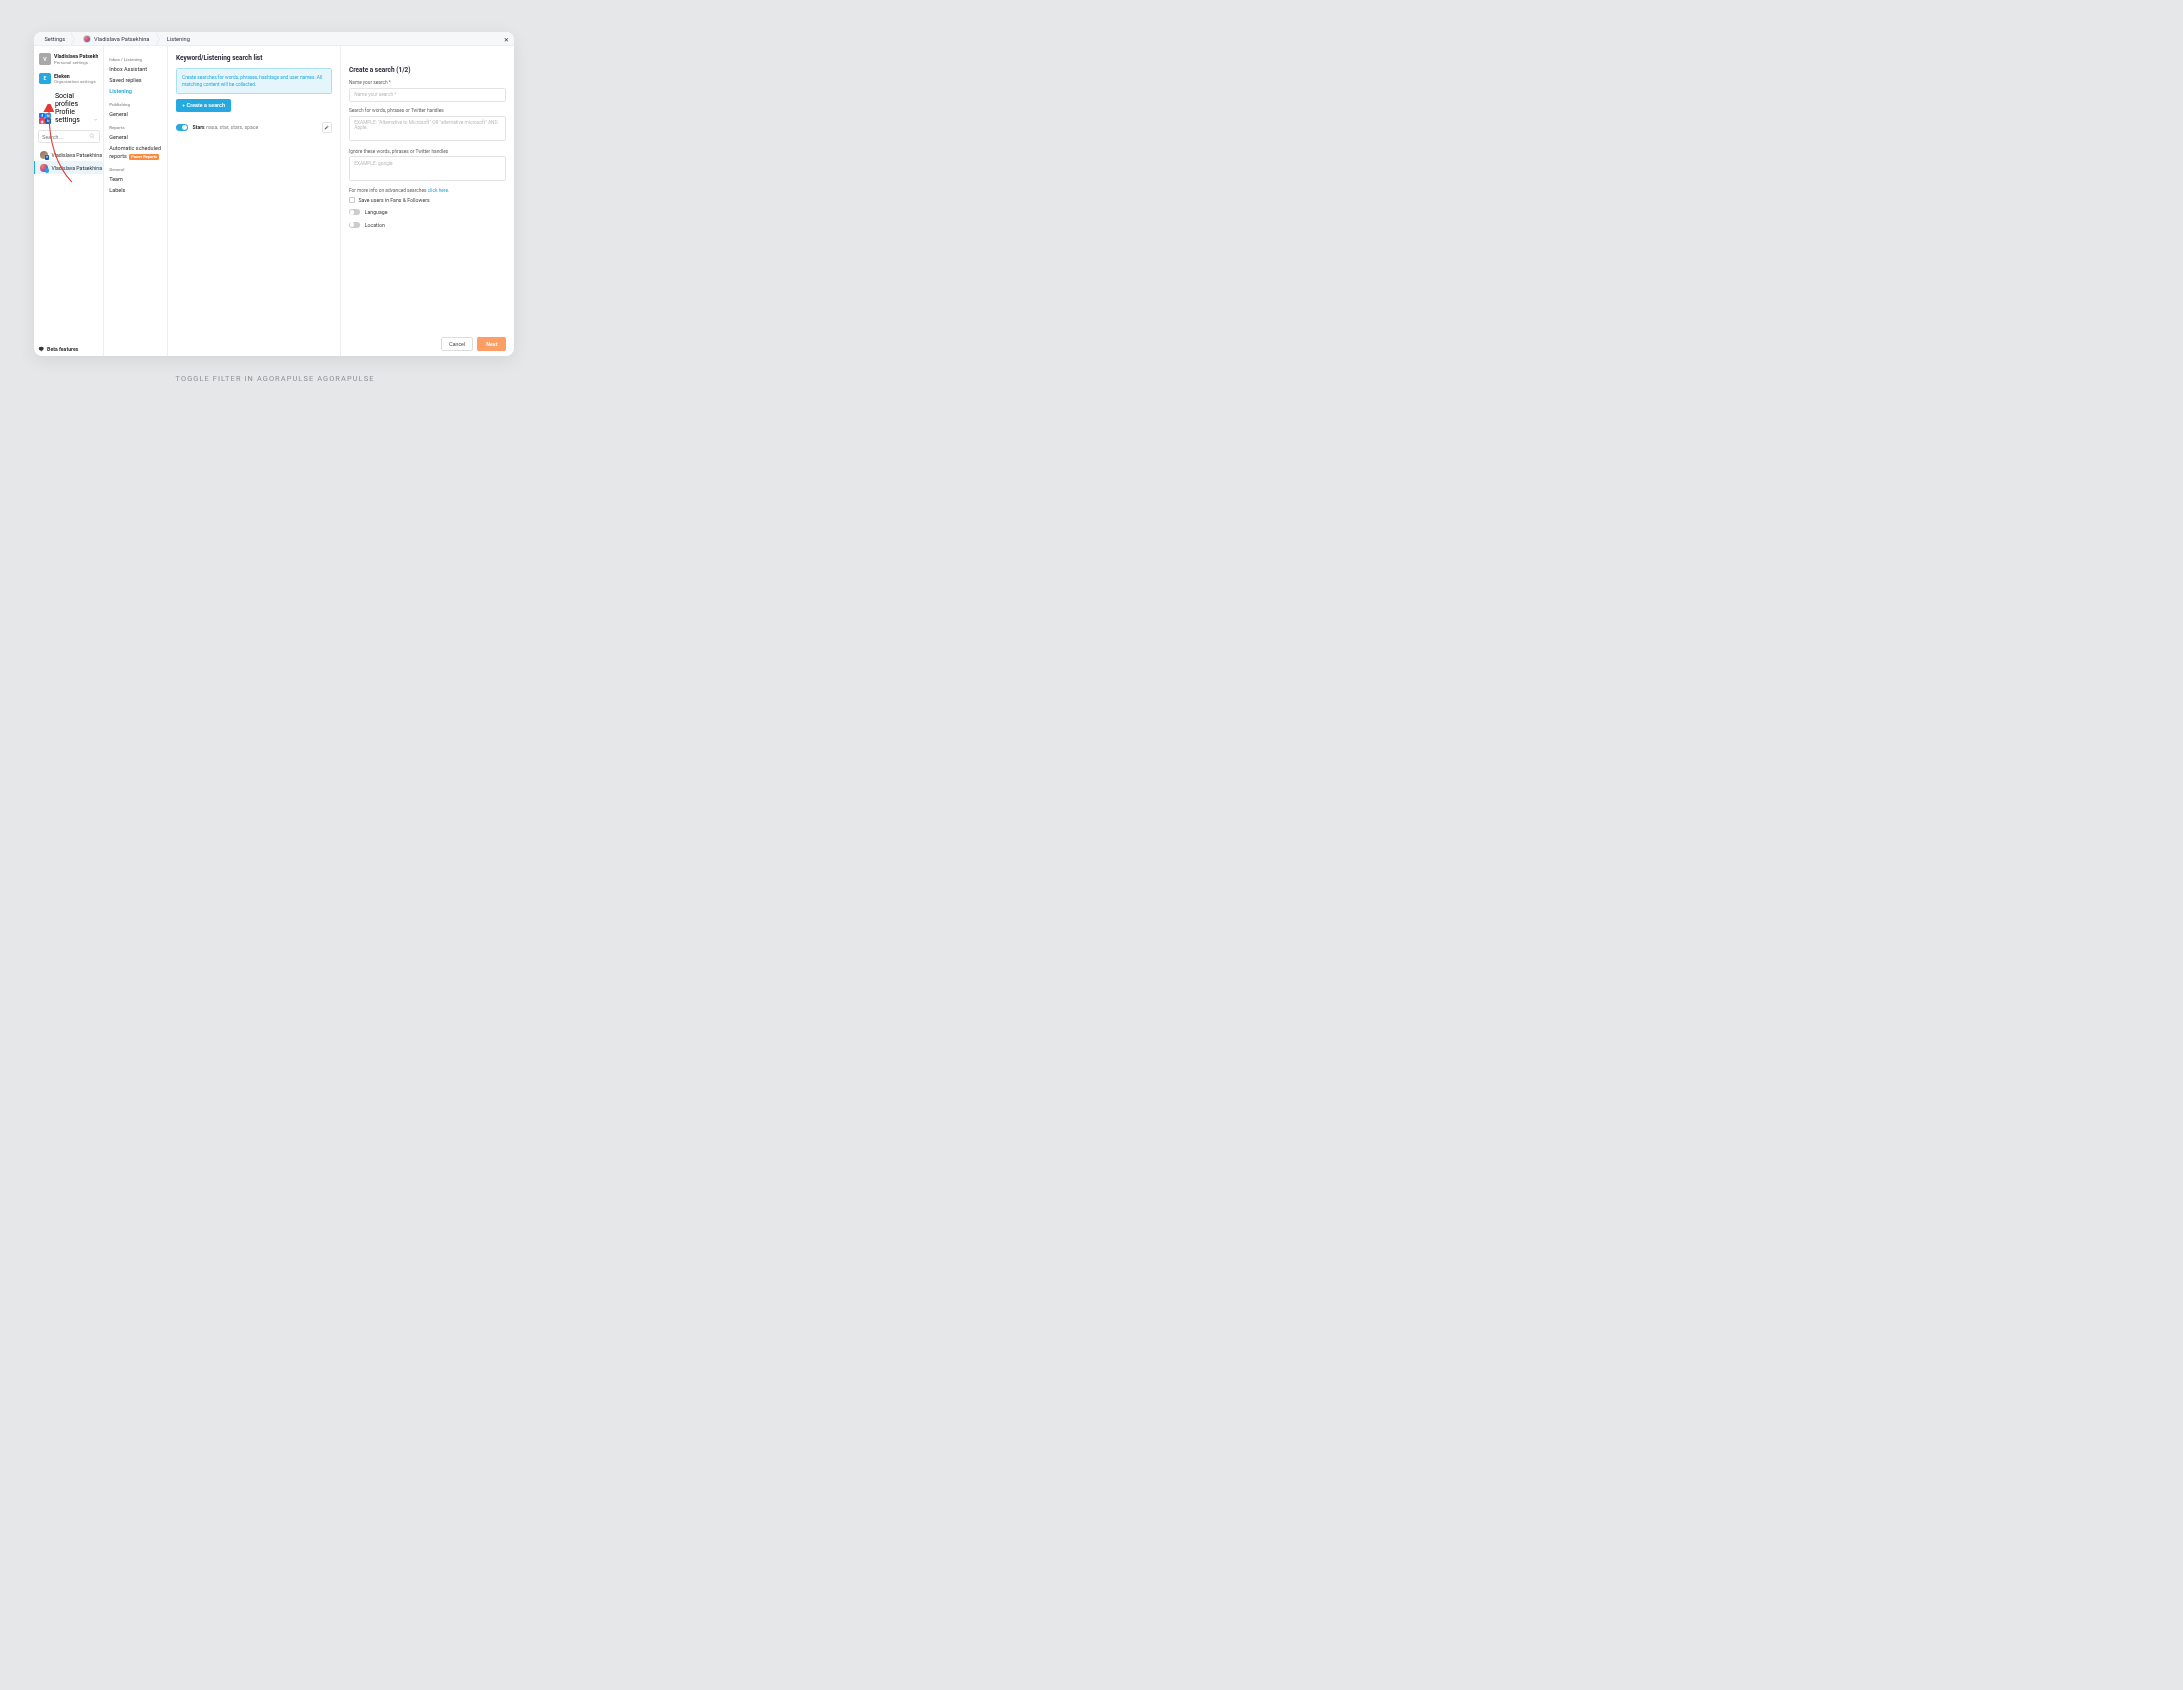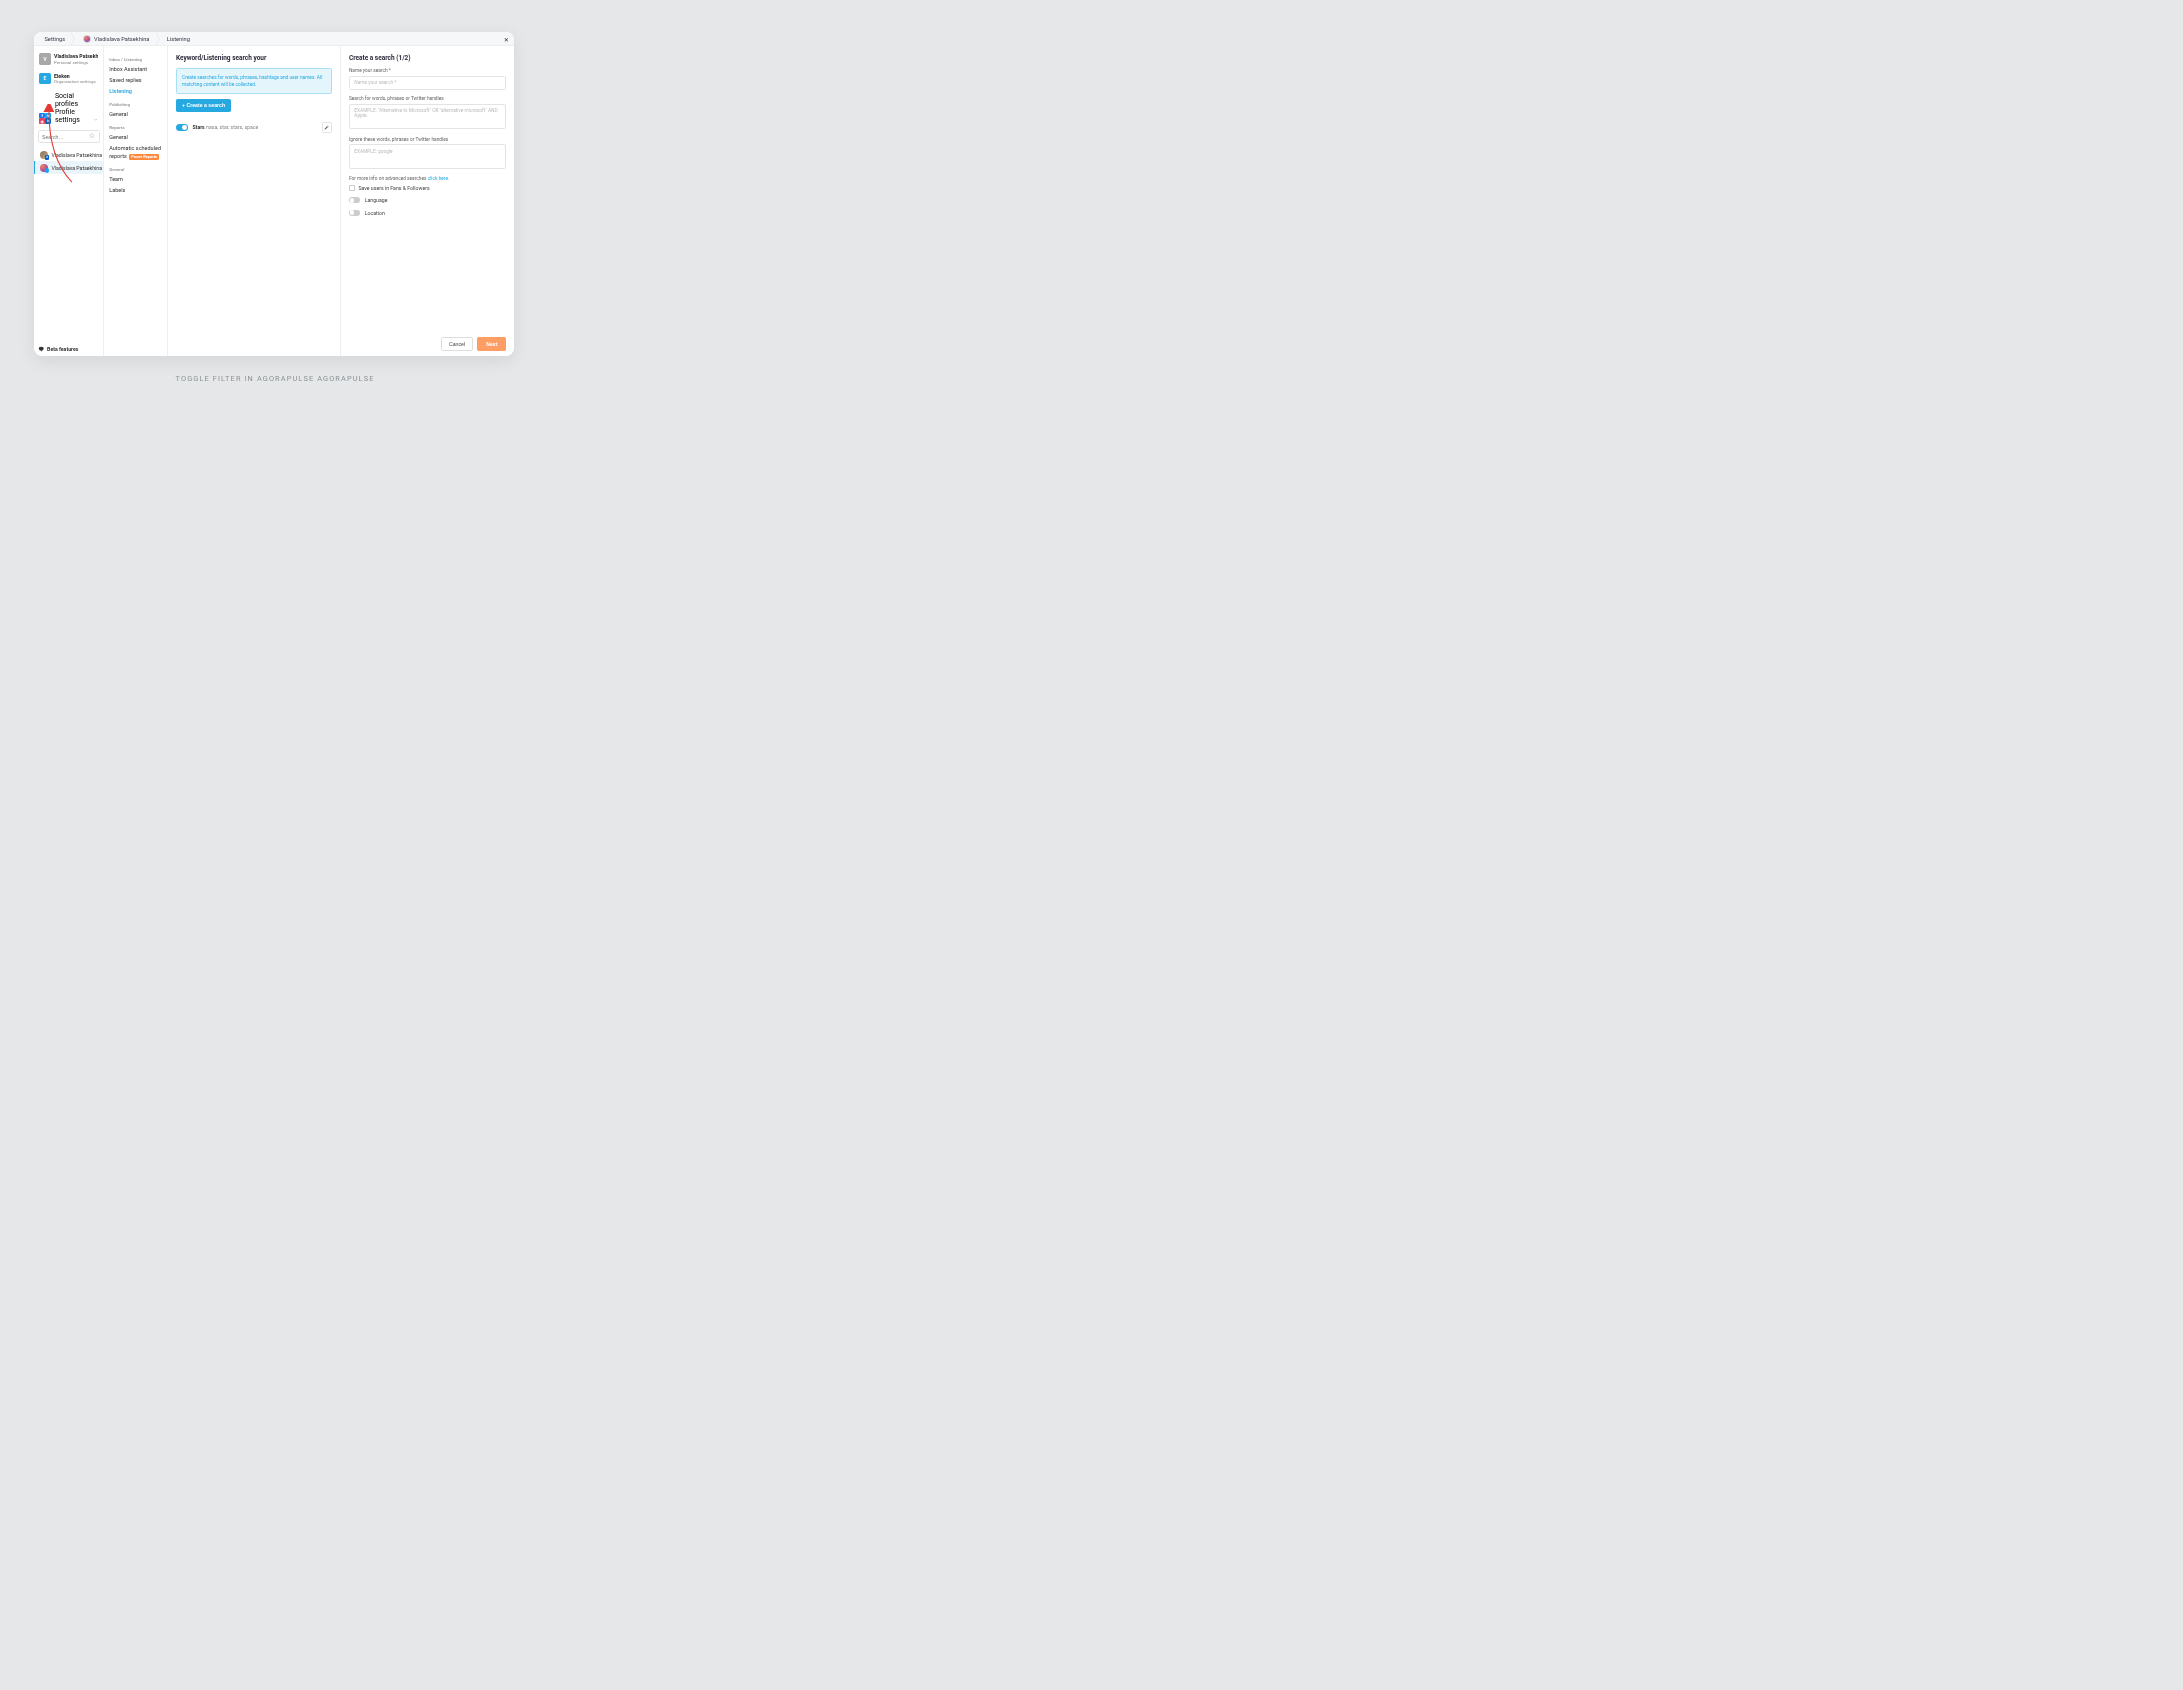"Keyword/Listening search your" div.sec-title { text: your -> list }
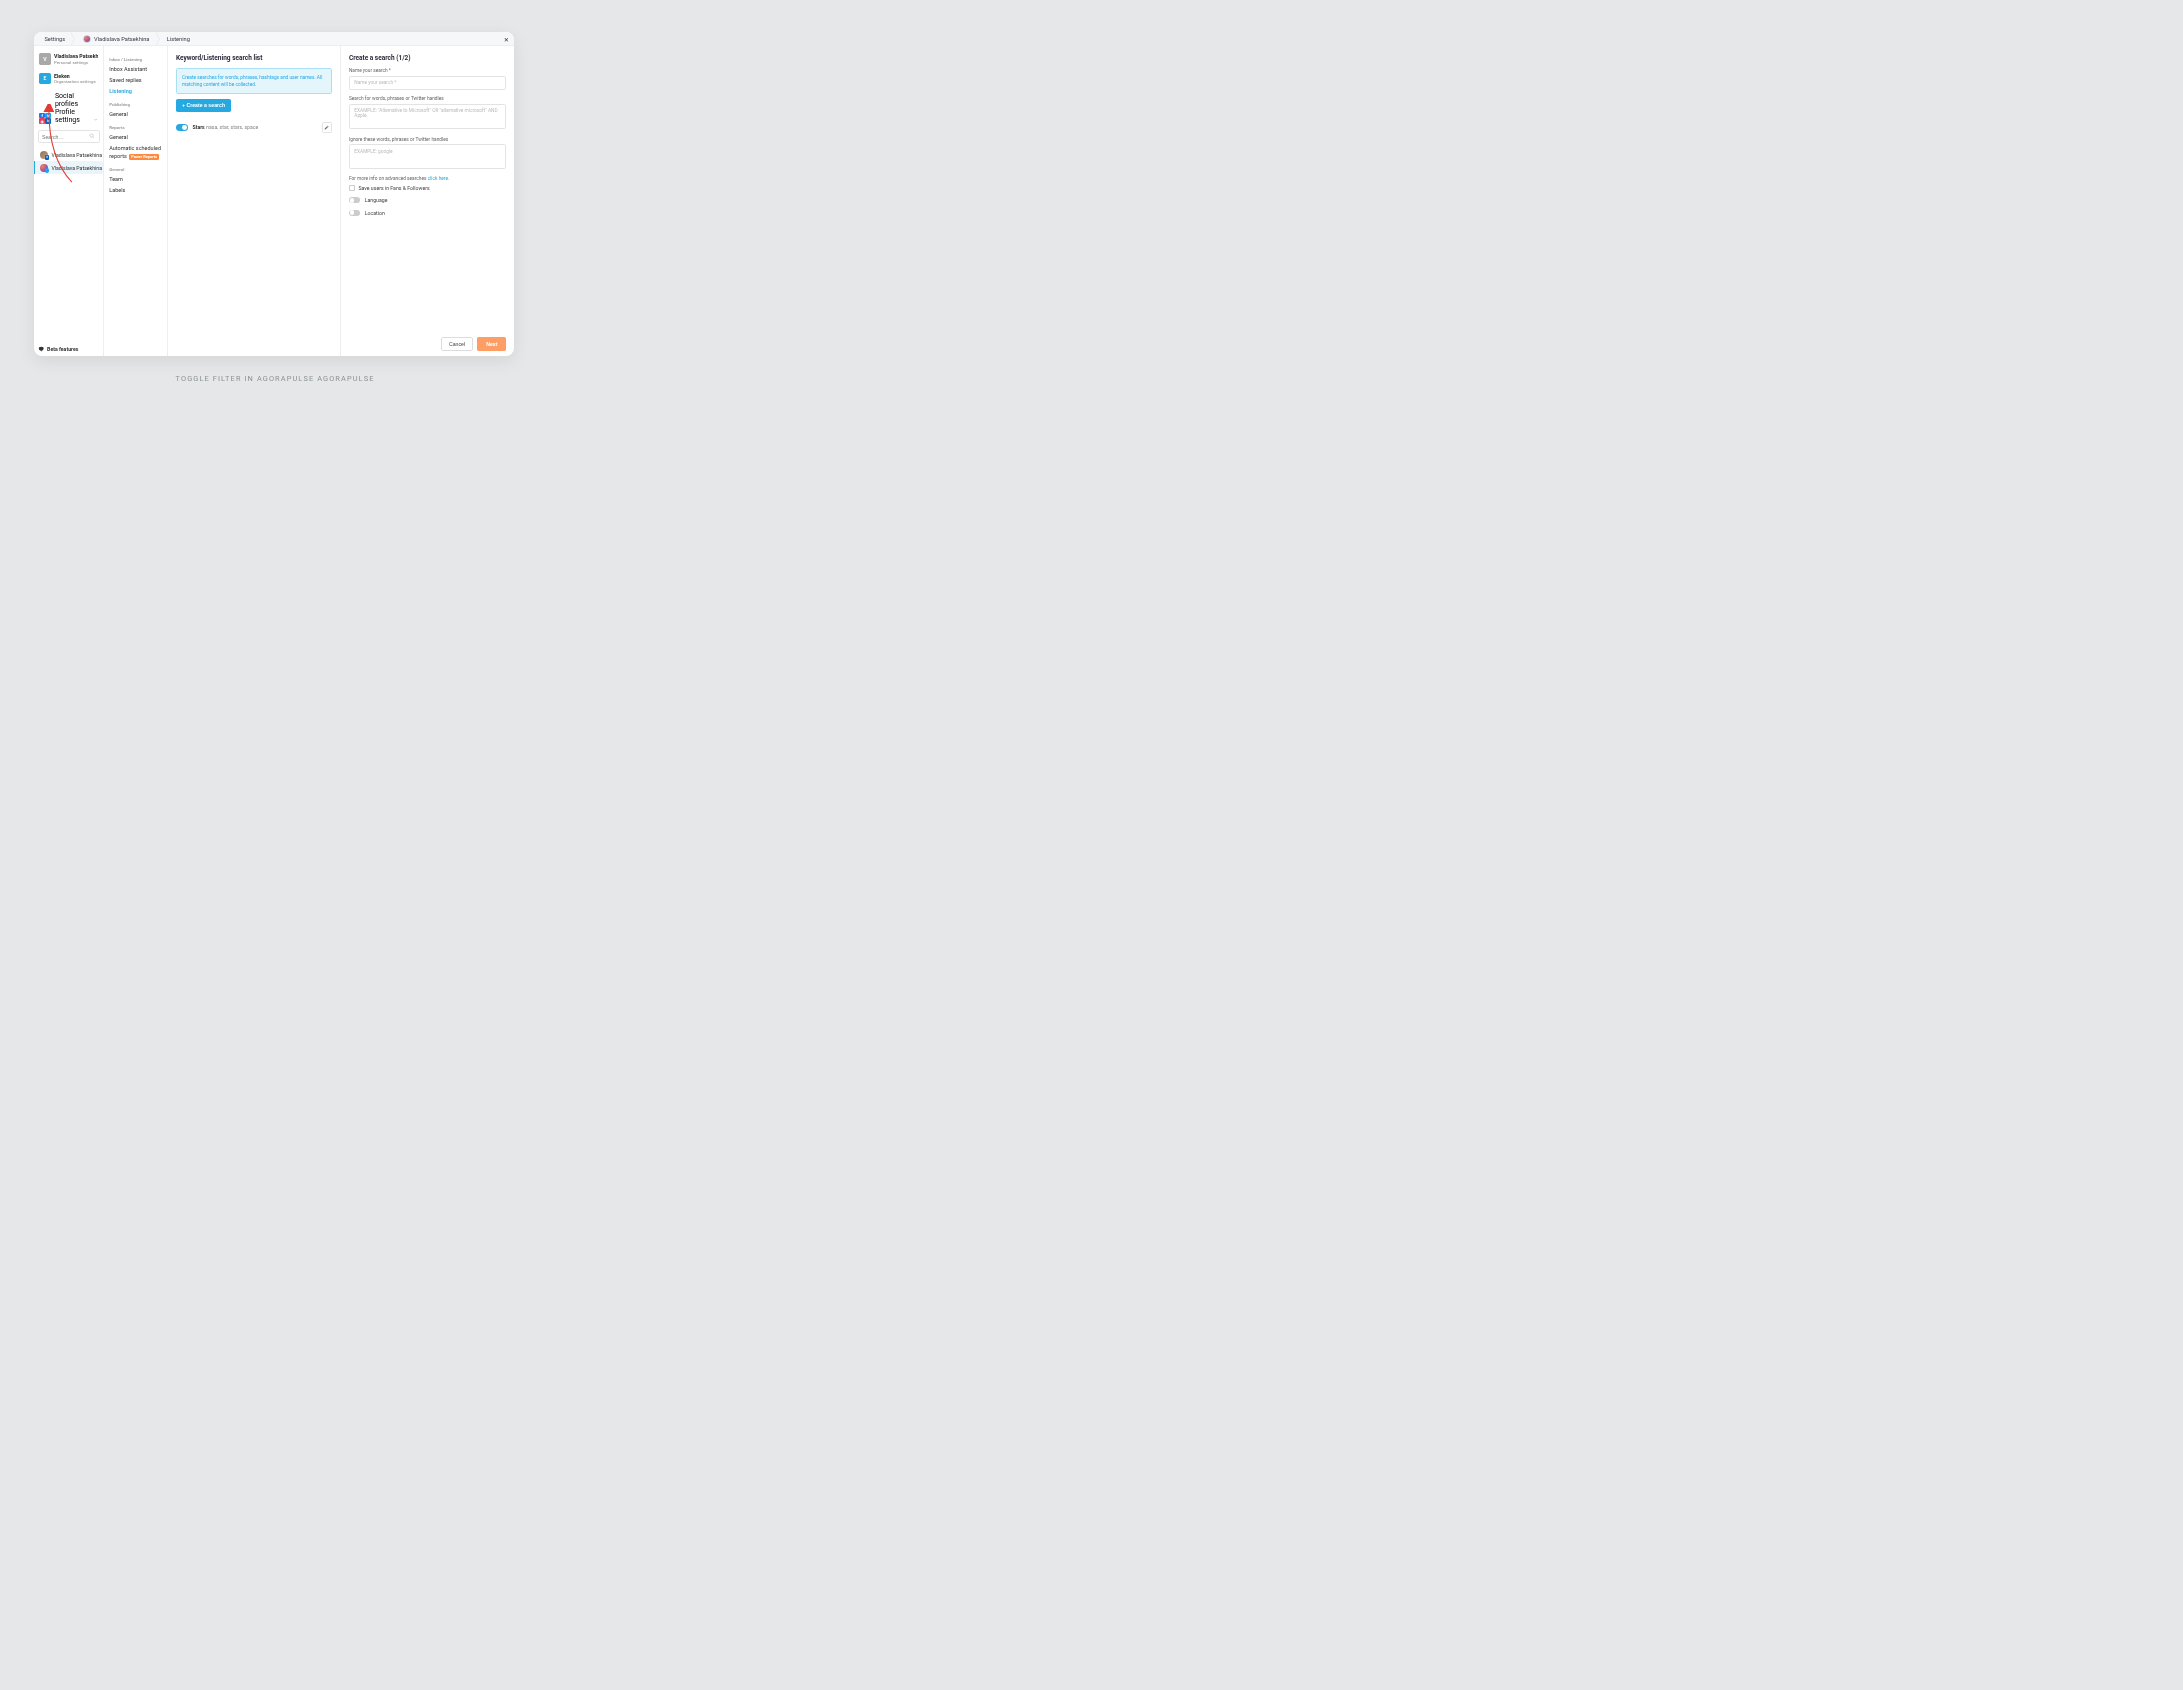"Create a search (1/2)" .col4 { margin-top: none -> 12px }
